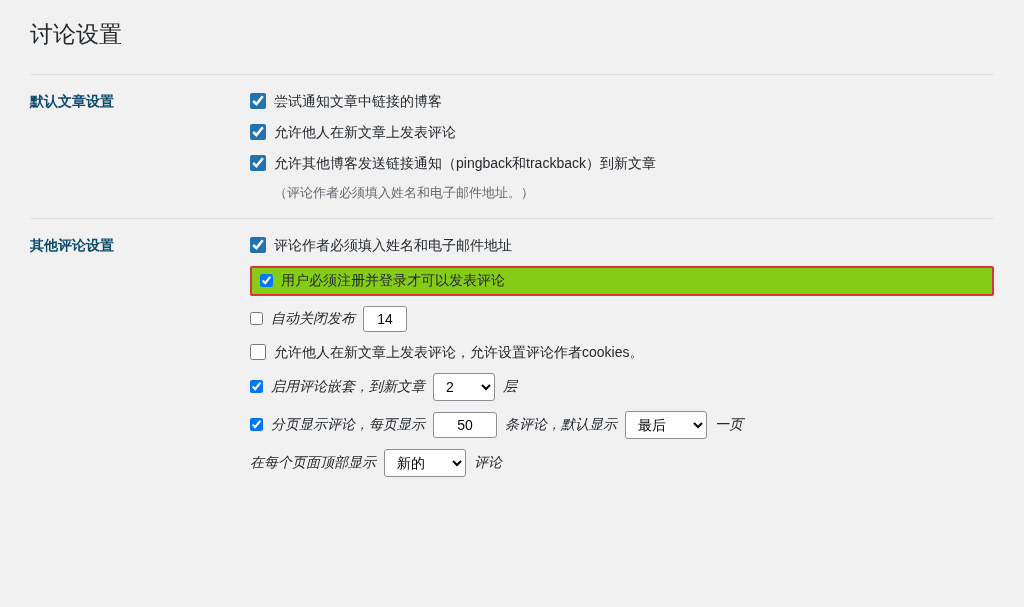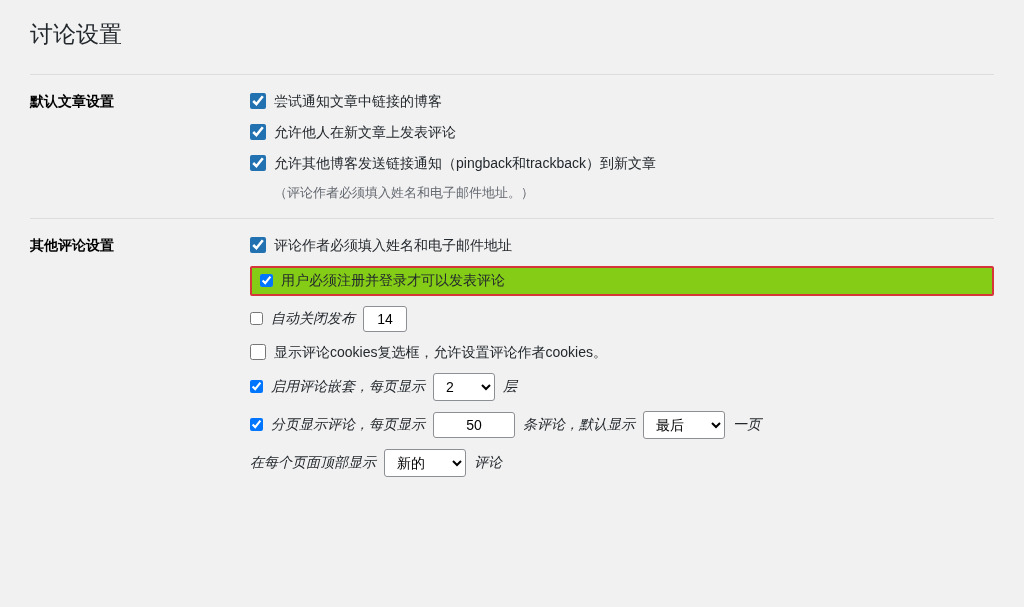"默认文章设置" .section-label { color: #000000 -> #0c4a6e }
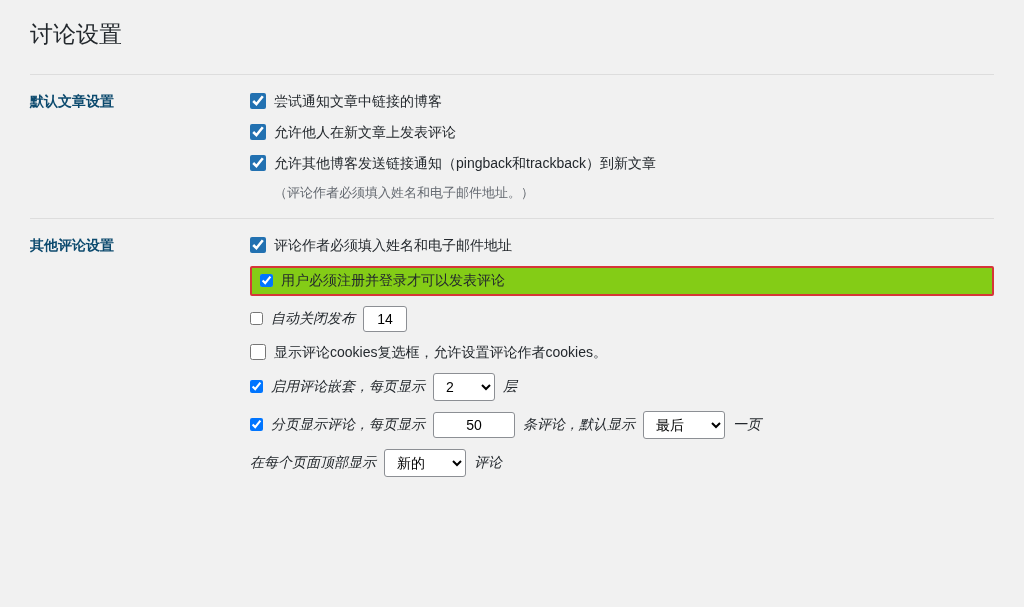"显示评论cookies复选框，允许设置评论作者cookies。" span.checkbox-label { text: 显示评论cookies复选框 -> 允许他人在新文章上发表评论 }
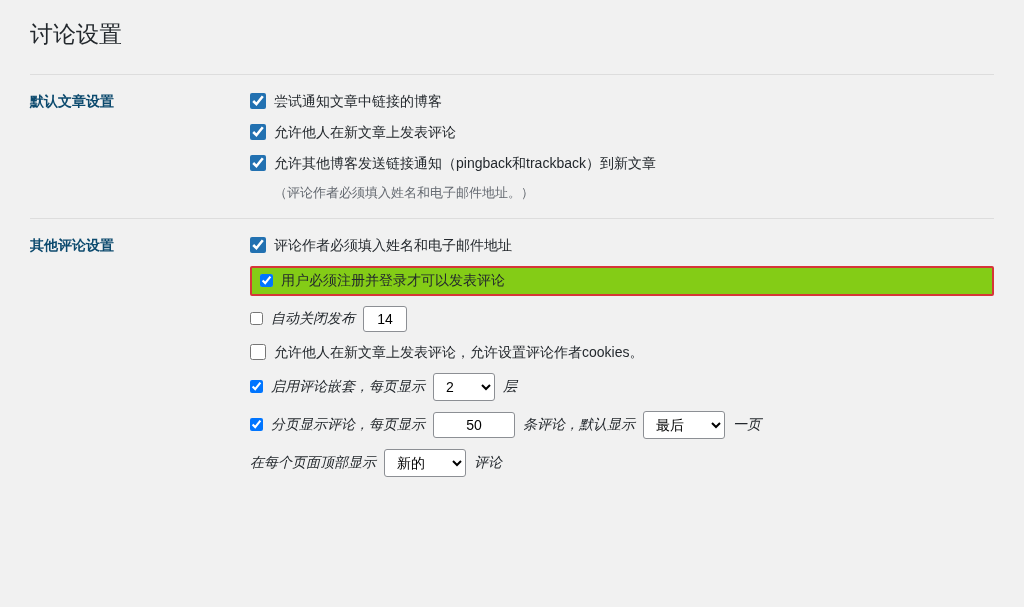"启用评论嵌套，每页显示" span.inline-text { text: 每页显示 -> 到新文章 }
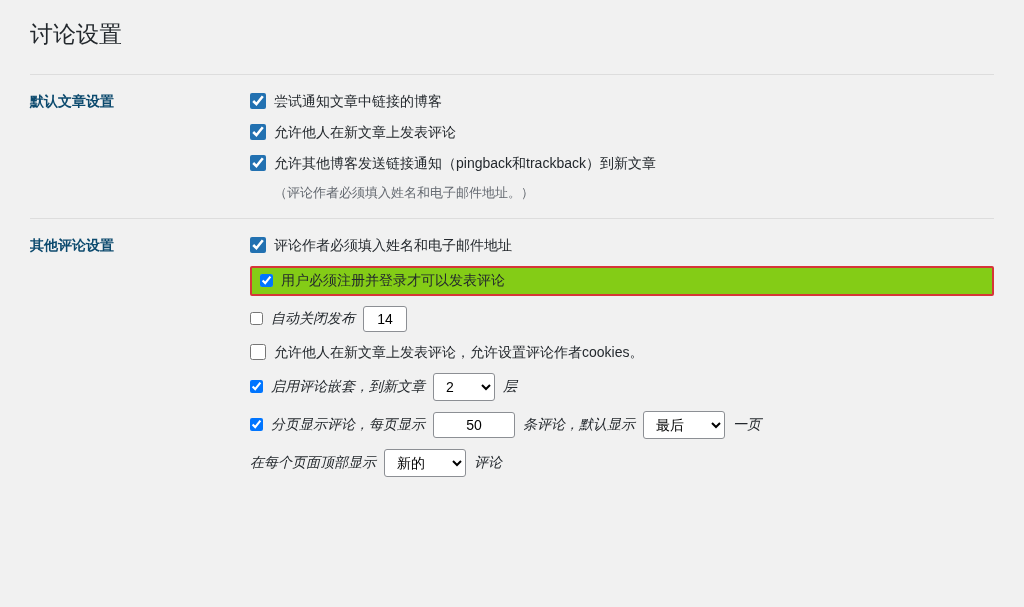"50" .number-input-wide { width: 82px -> 64px }
